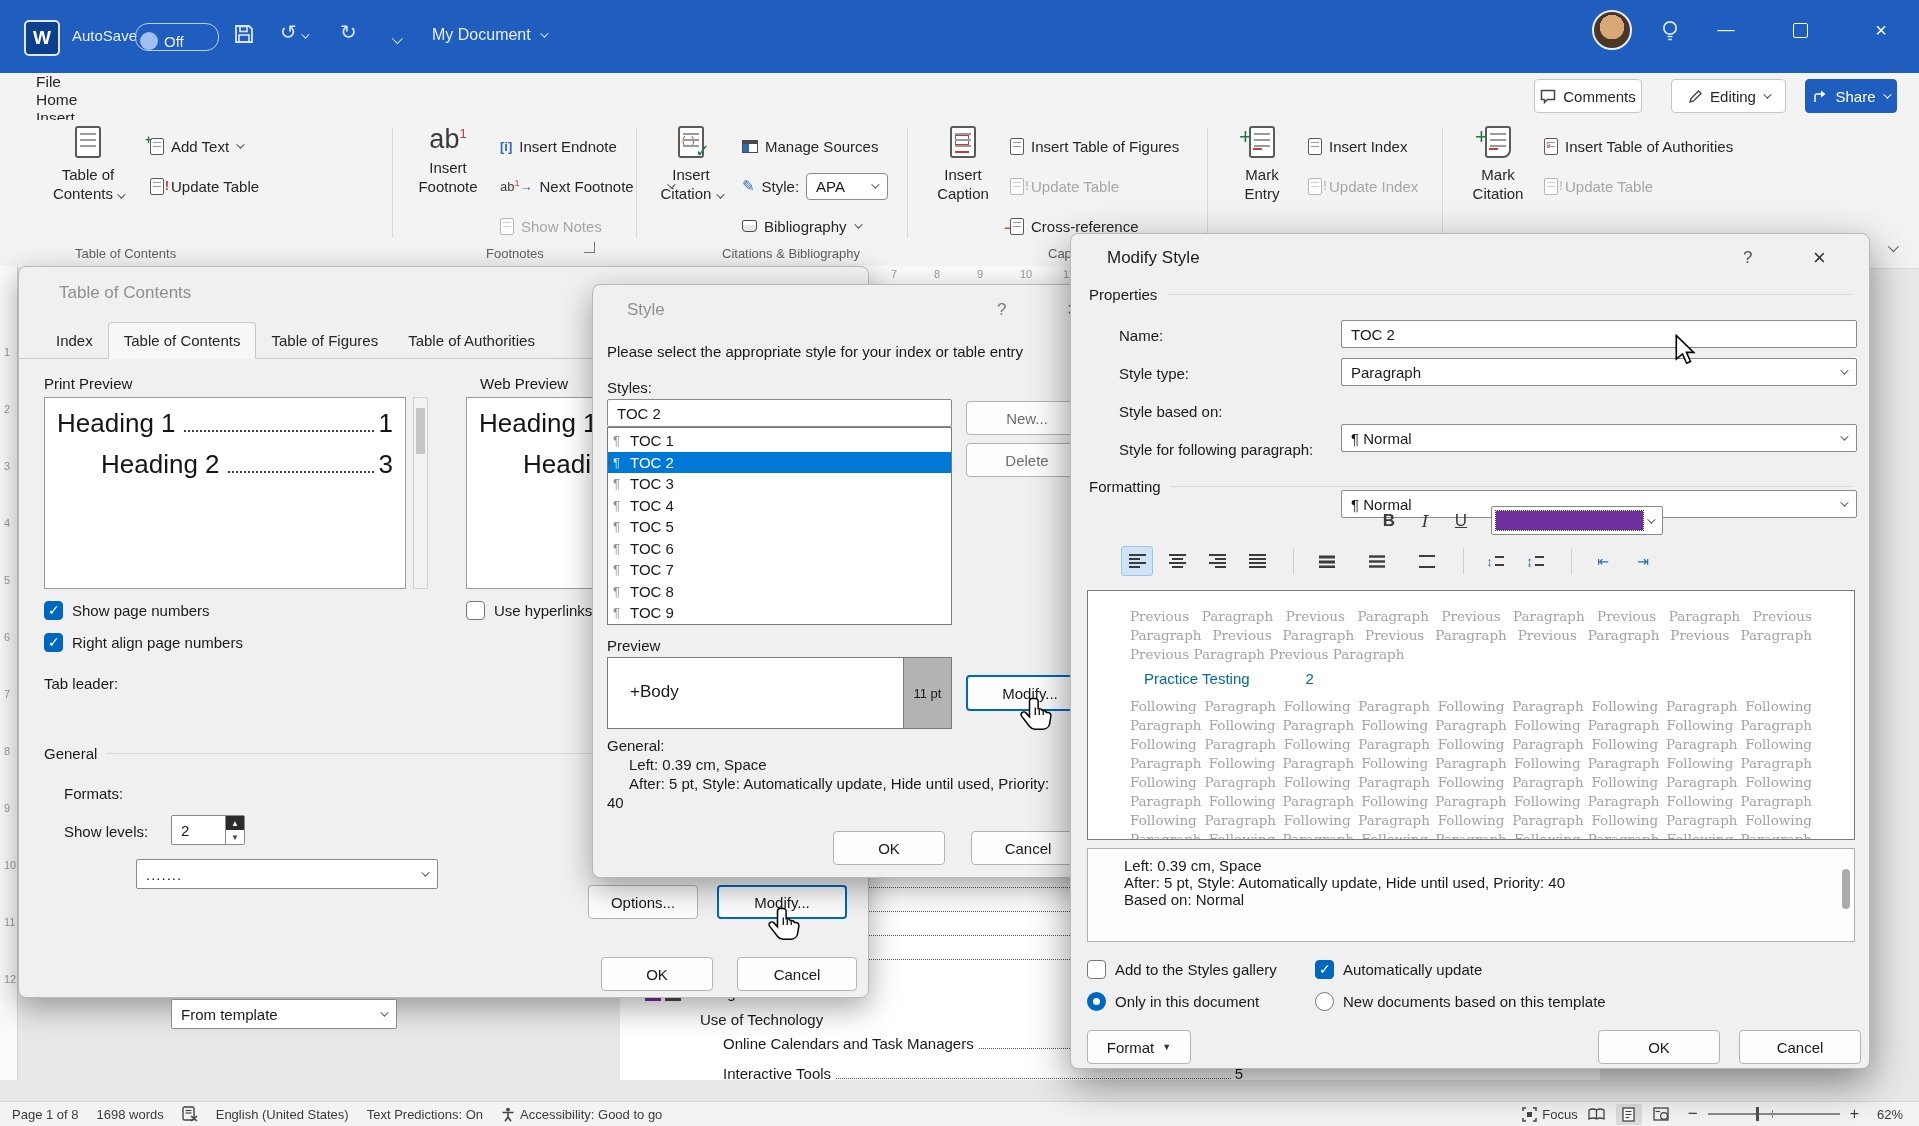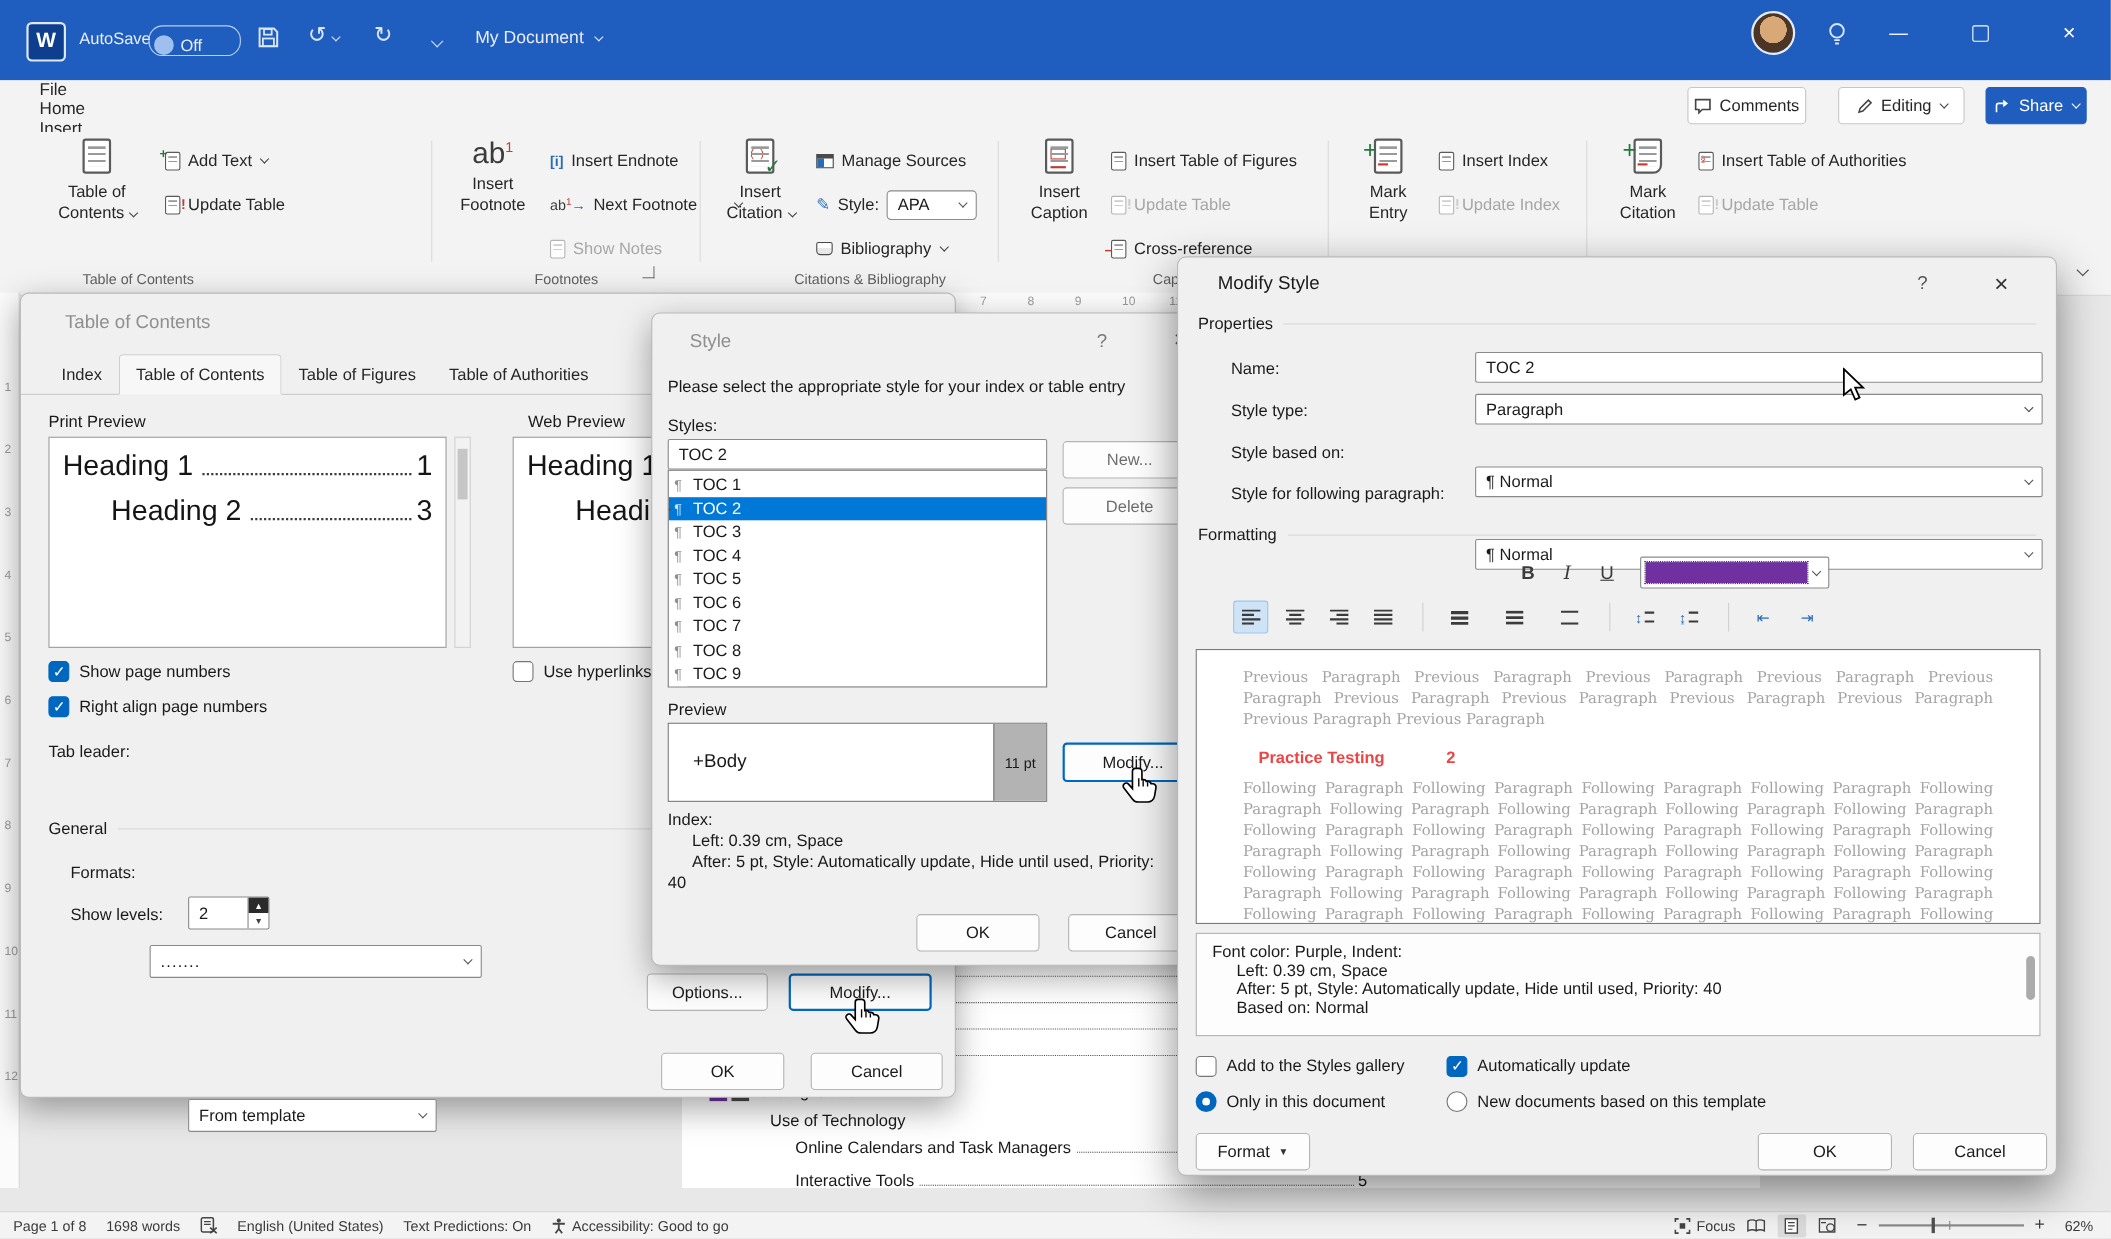"Practice Testing 2" div { color: #ef4444 -> #0369a1; font-weight: bold -> none; margin: 17px 0 10px 14px -> 6px 0 10px 14px }
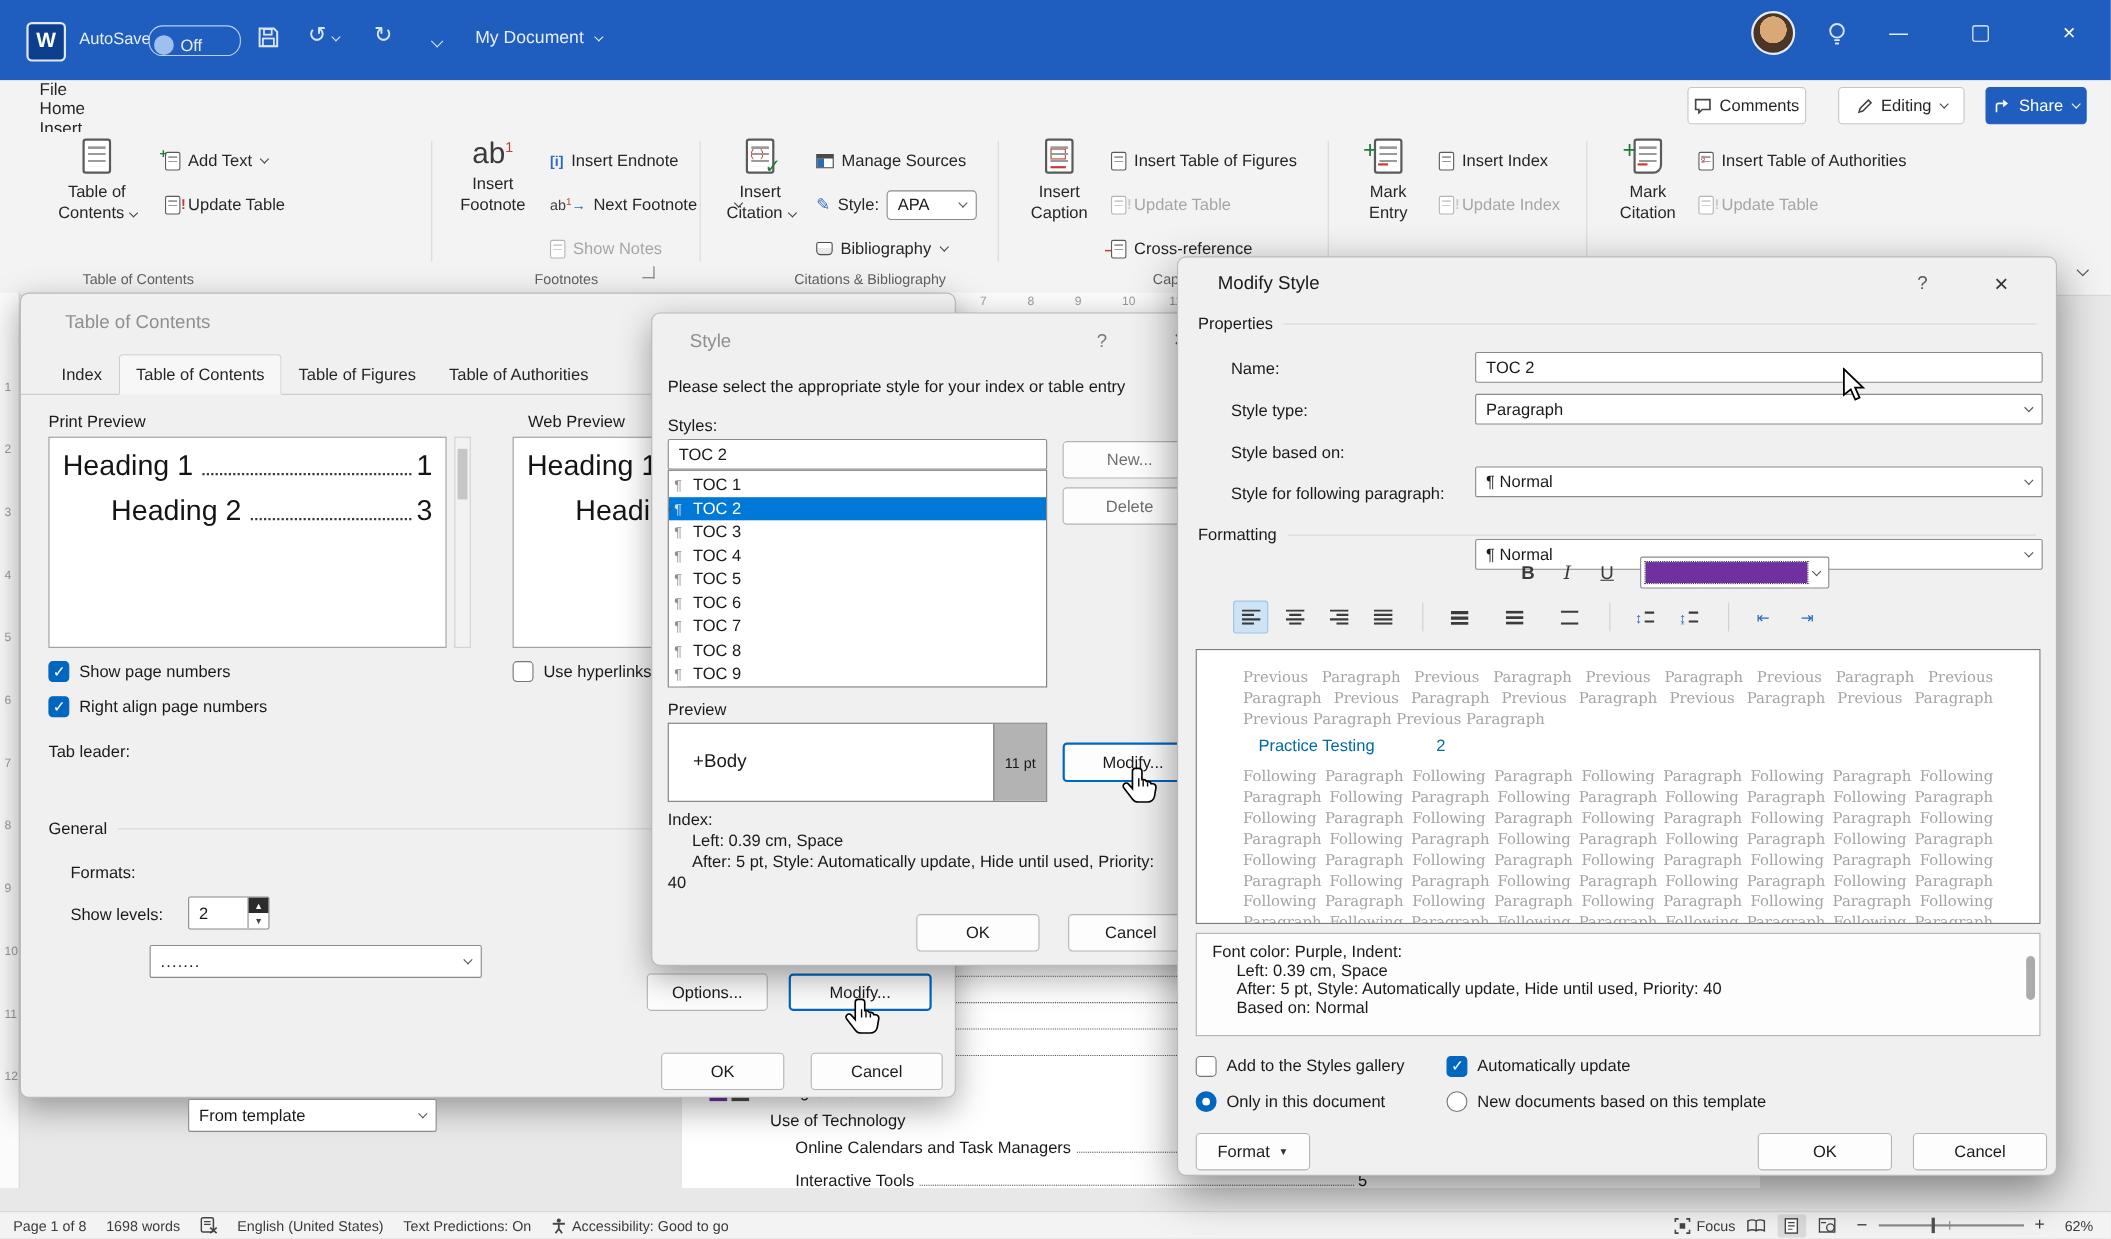"Index:" div.abs { text: Index -> General }
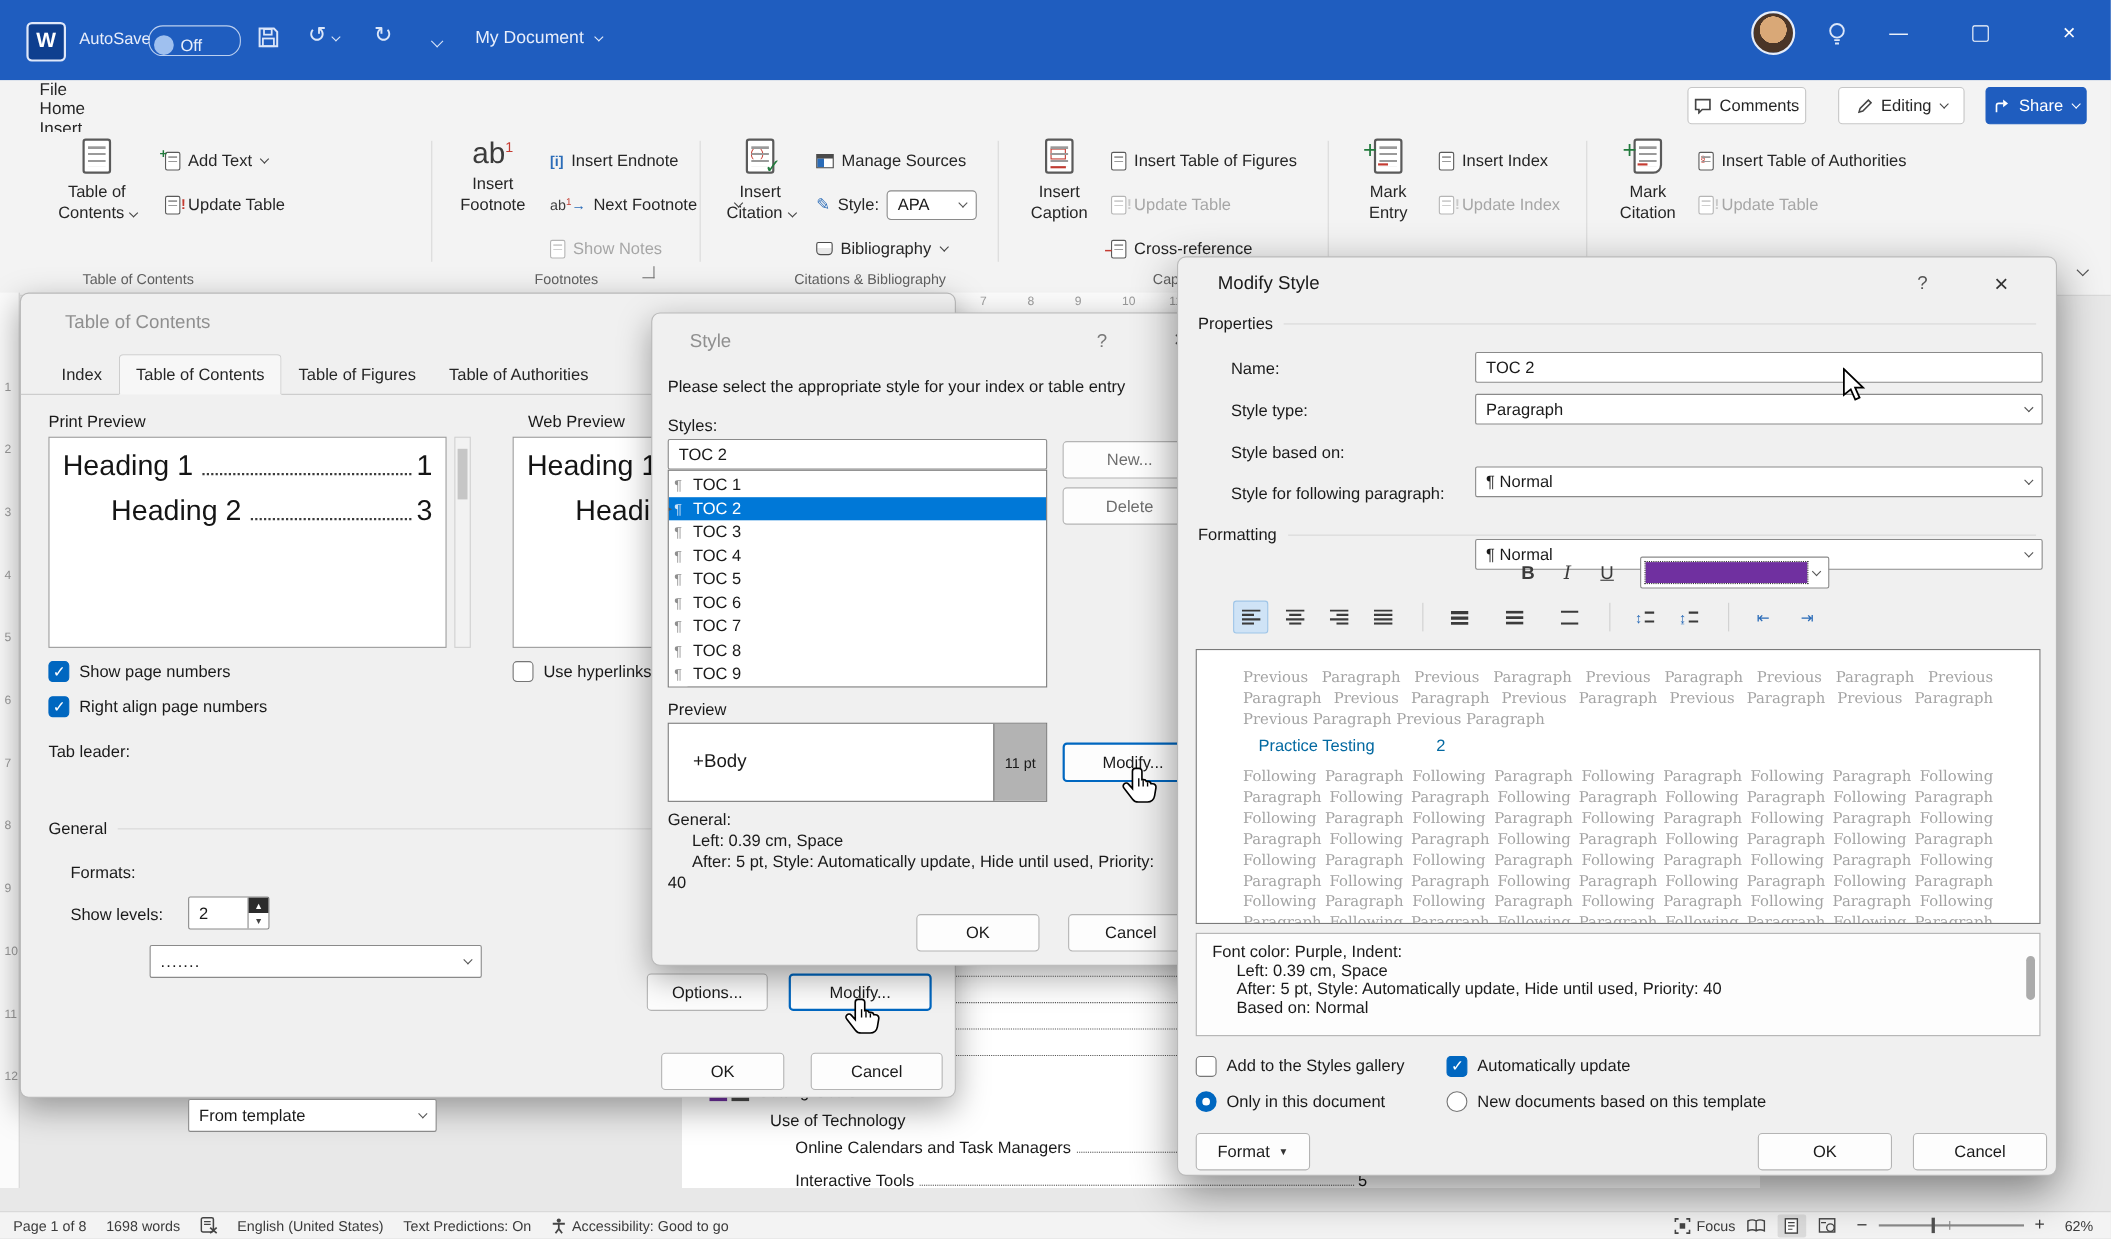"Font color: Purple, Indent:" div.lbl { html: <div>Font color: Purple, Indent:</div> -> none }
